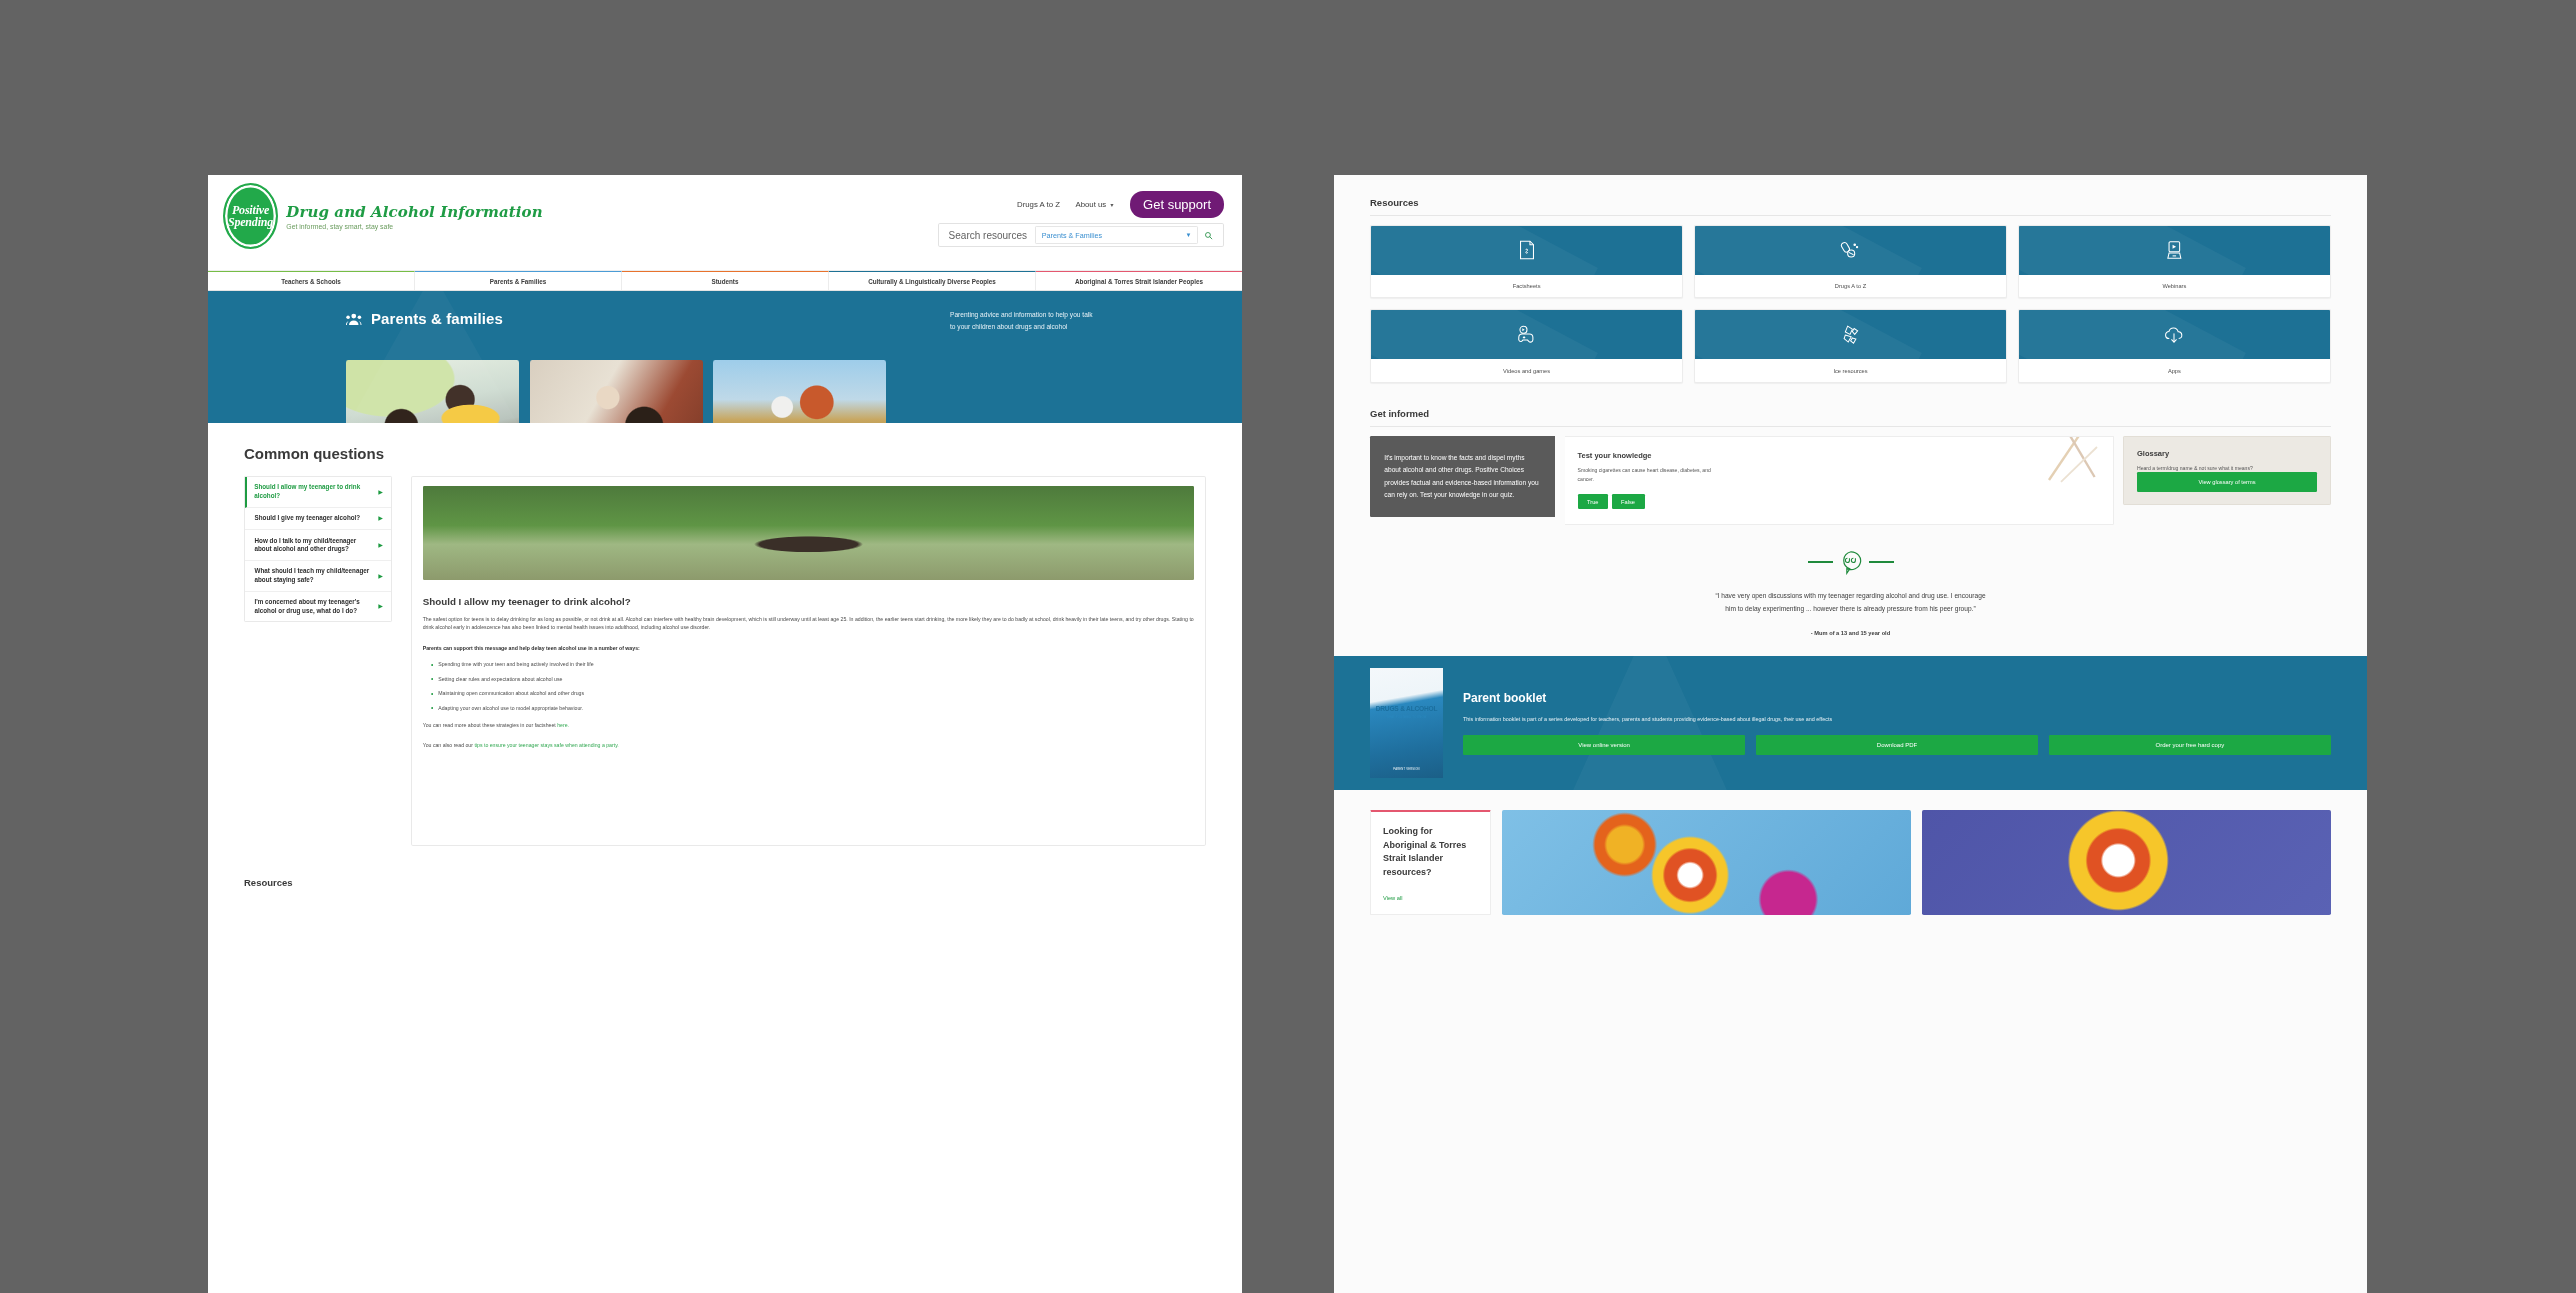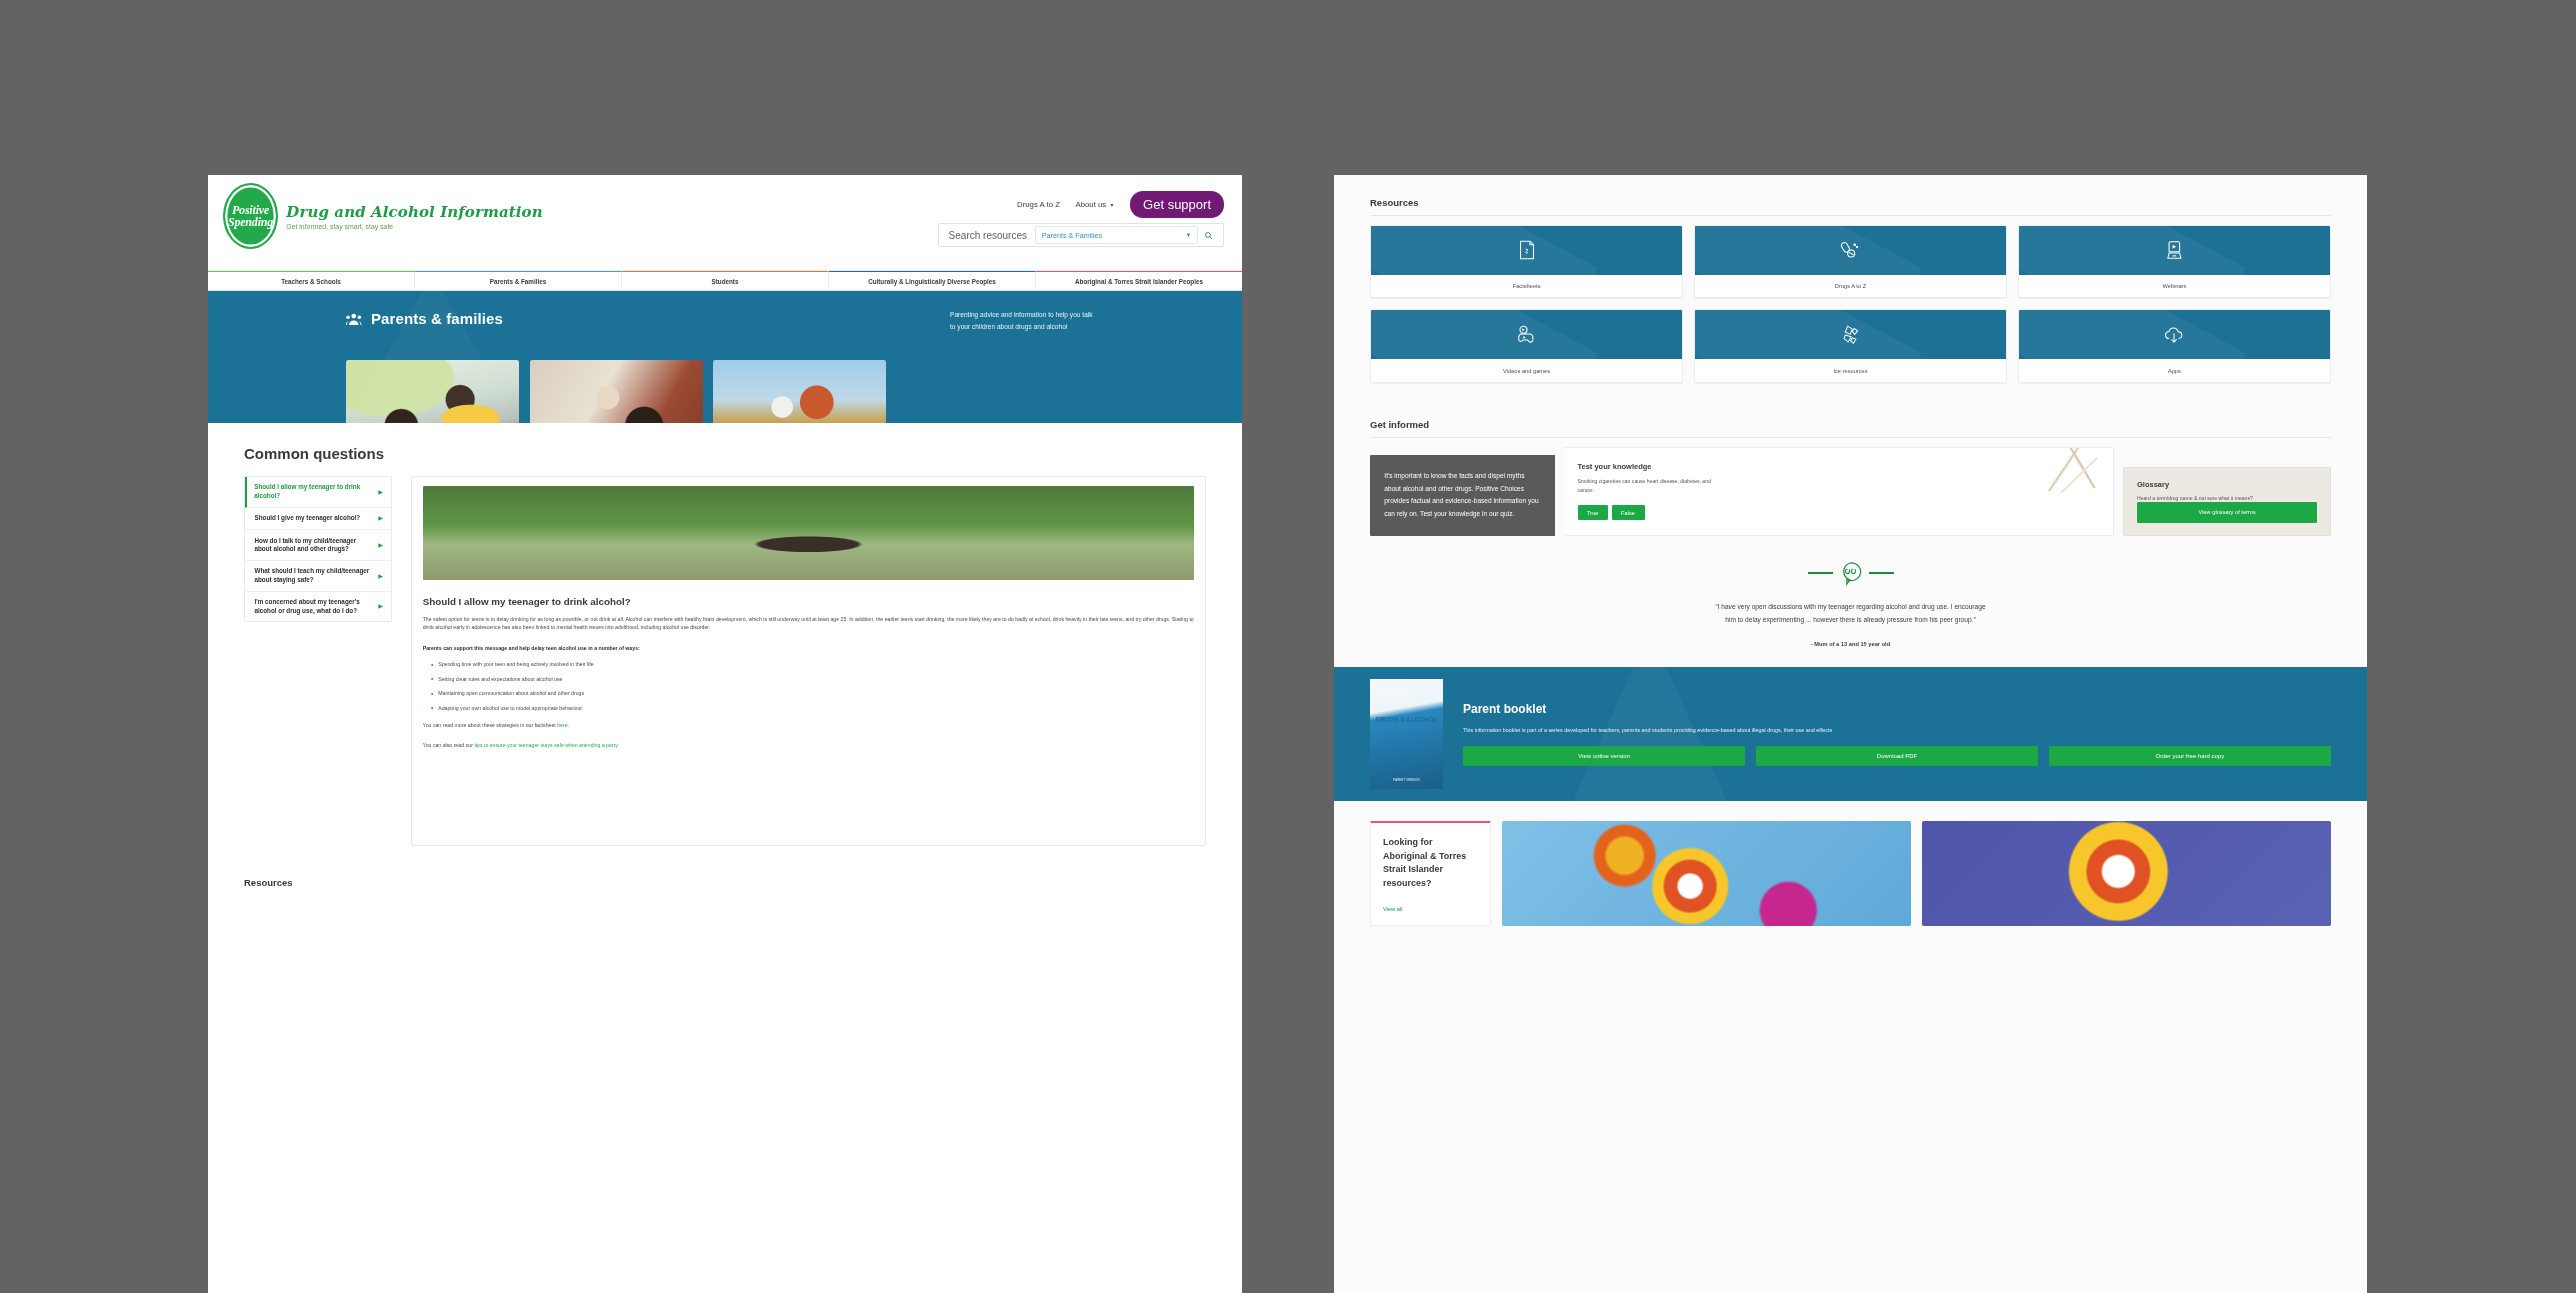"Get informed" div.rp-section { padding-top: 36px -> 25px }
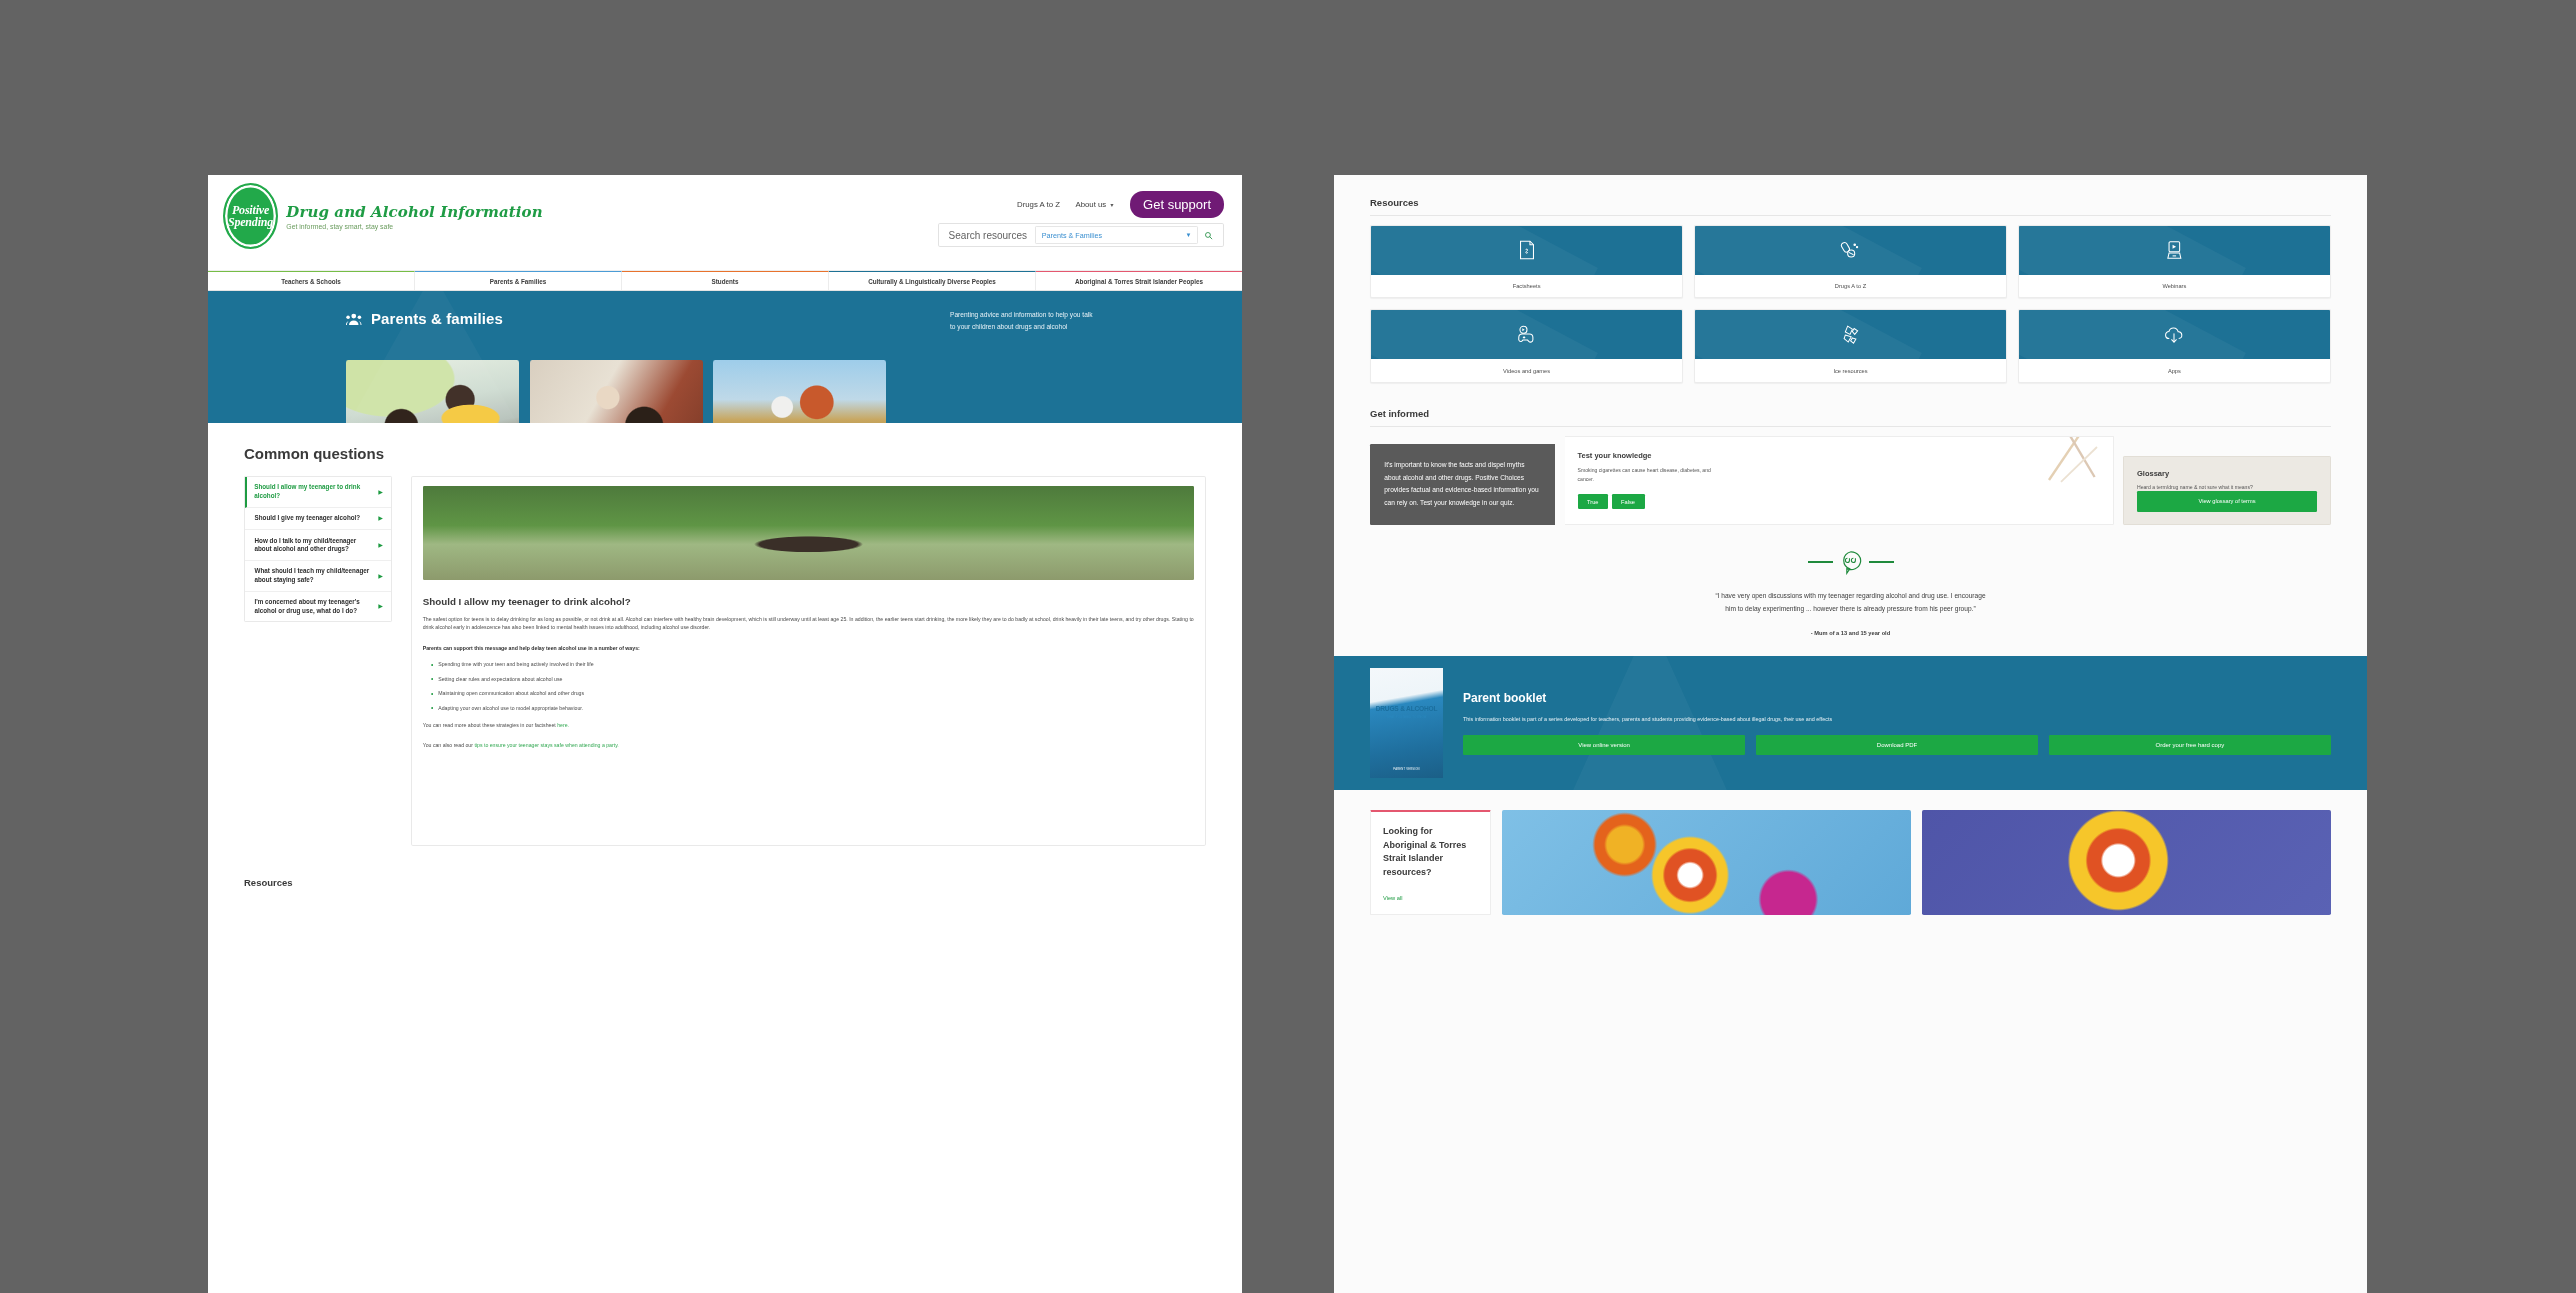"Test your knowledge" .gi-row { align-items: flex-end -> flex-start }
